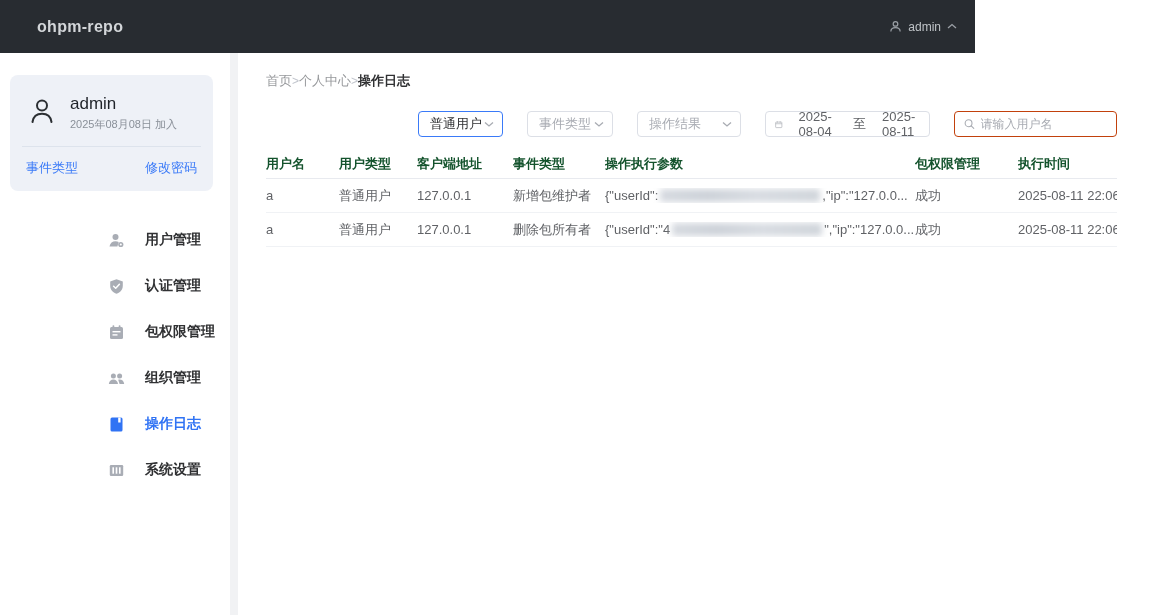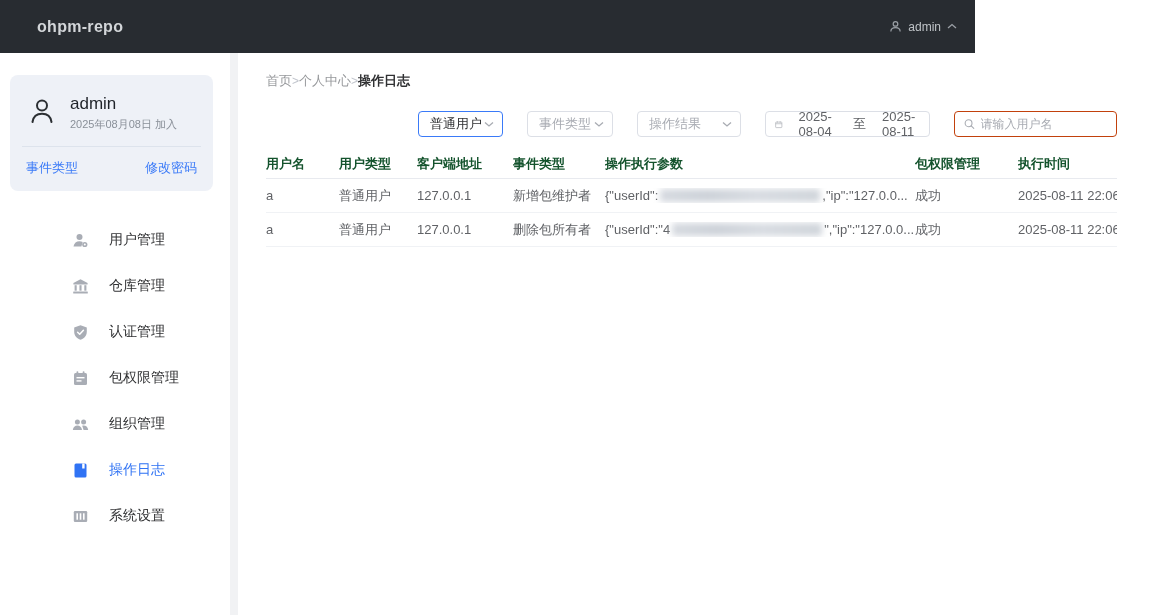"用户管理" .menu-item { font-weight: none -> bold; padding-left: 72px -> 108px }
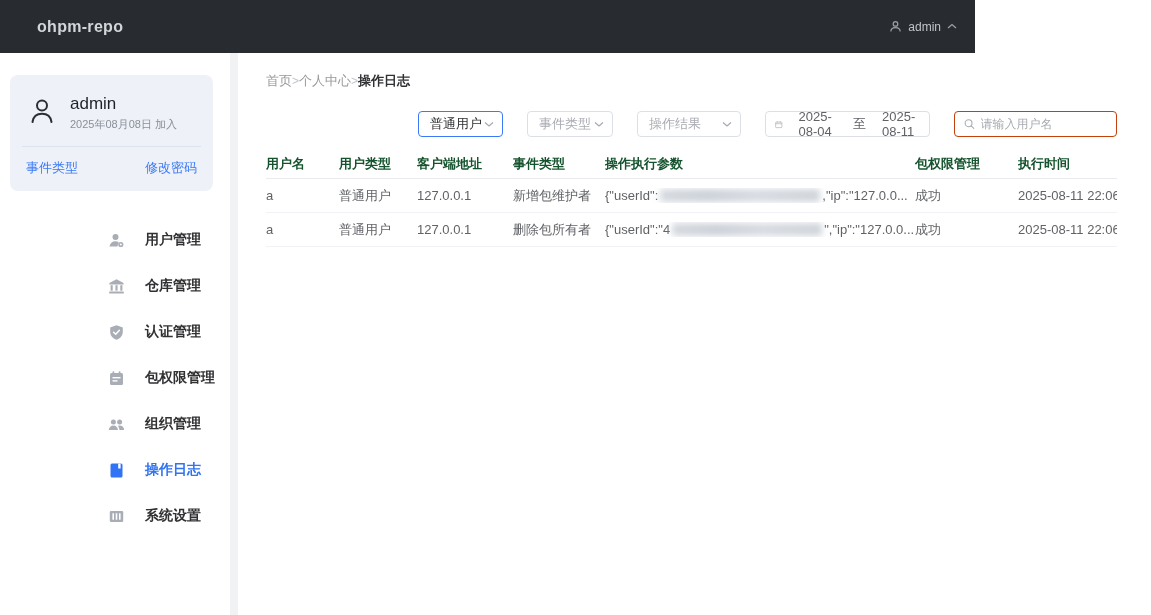"仓库管理" div.menu-item { html: <div> <span> <svg> <path></path> <rect></rect> <rect></rect> <rect></rect> <rect></rect> </svg> </span> <span>仓库管理</span> </div> -> none }
